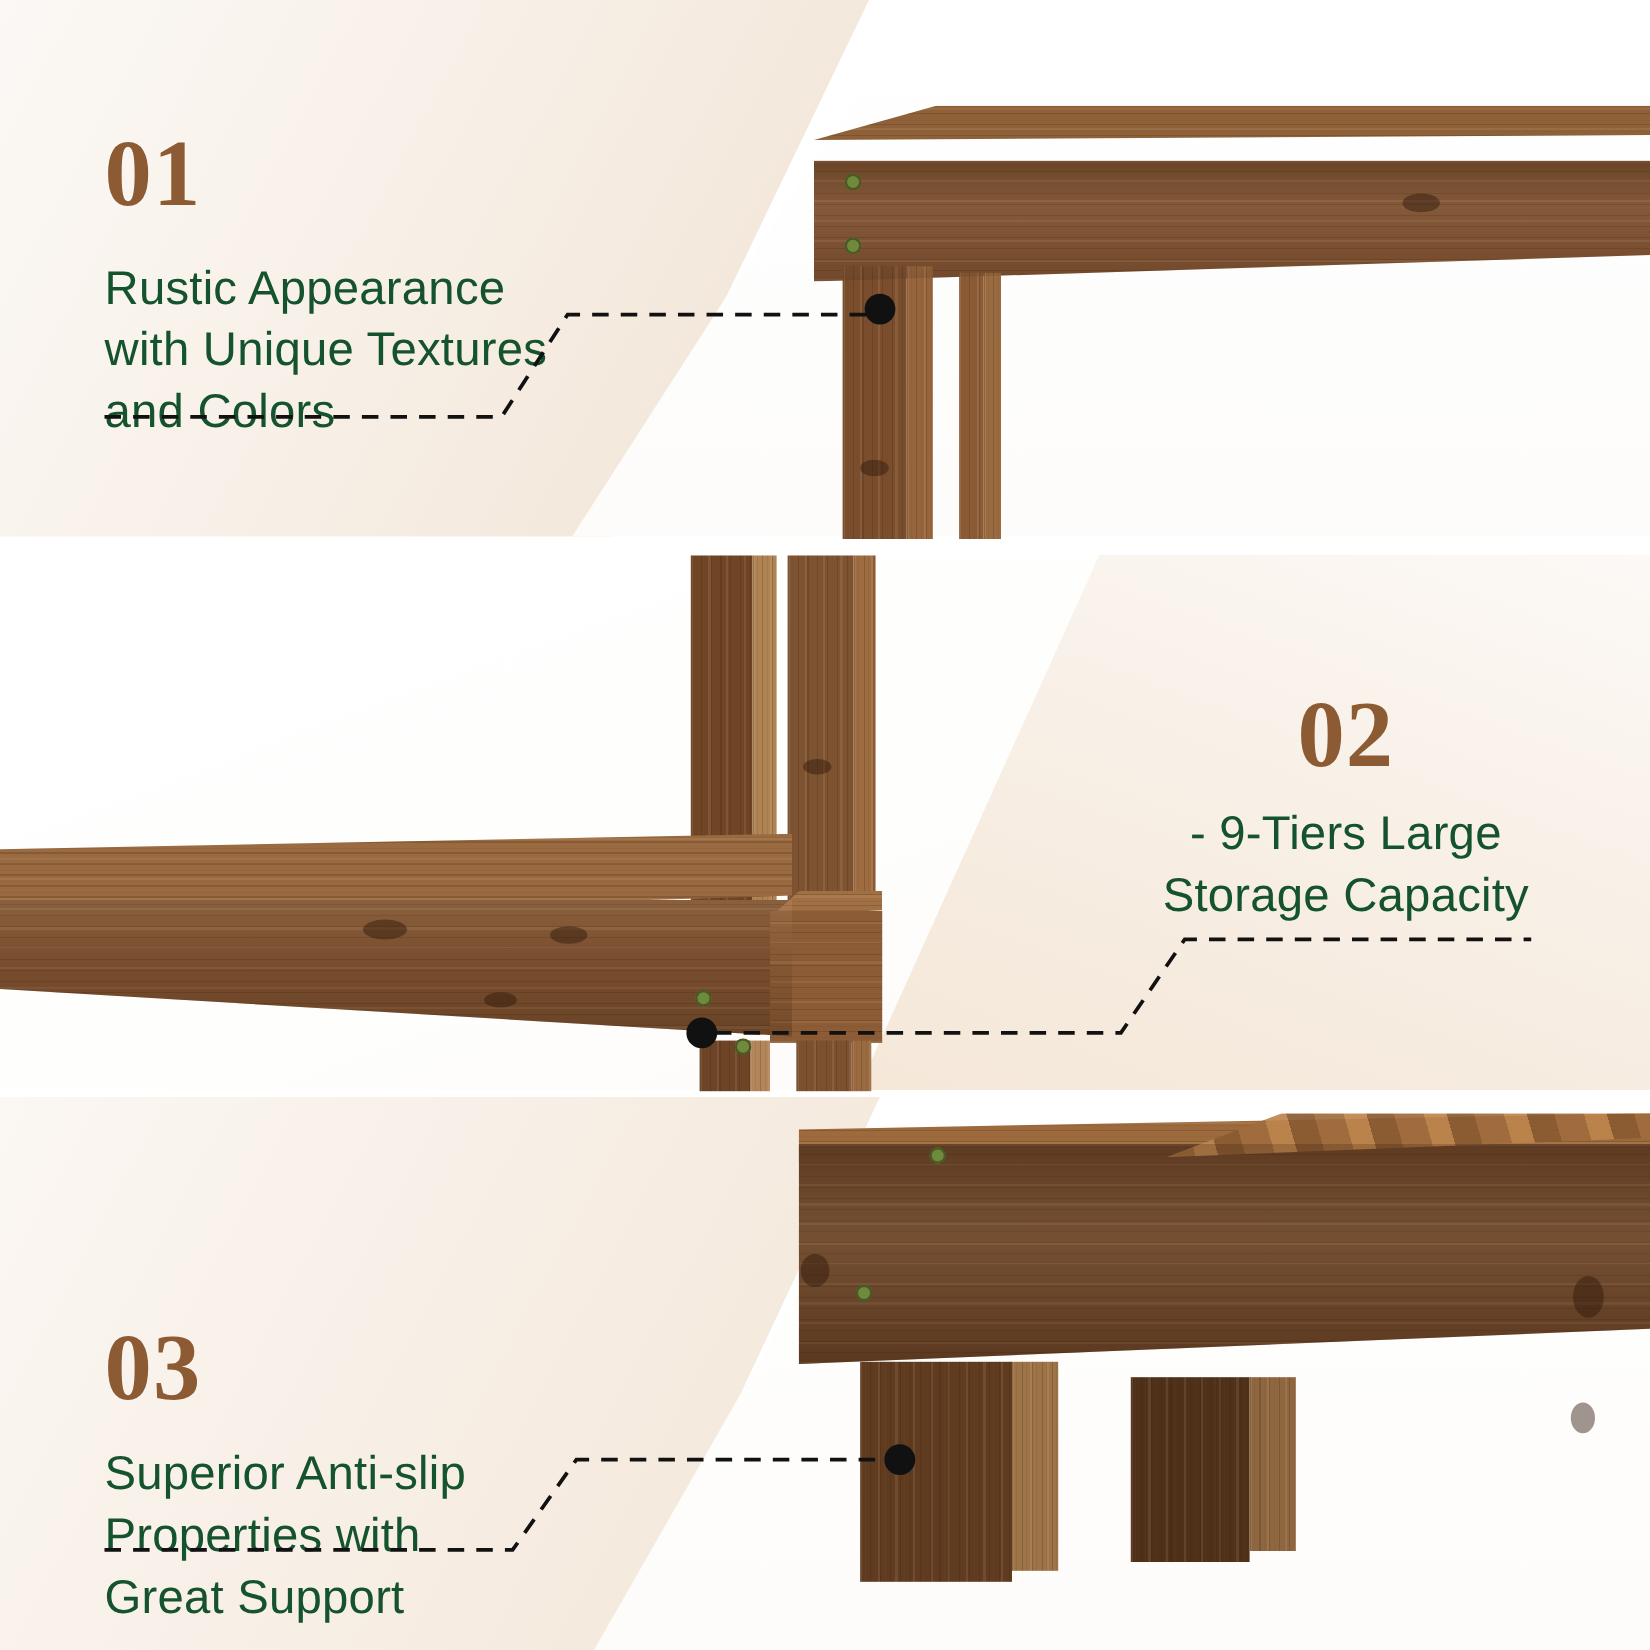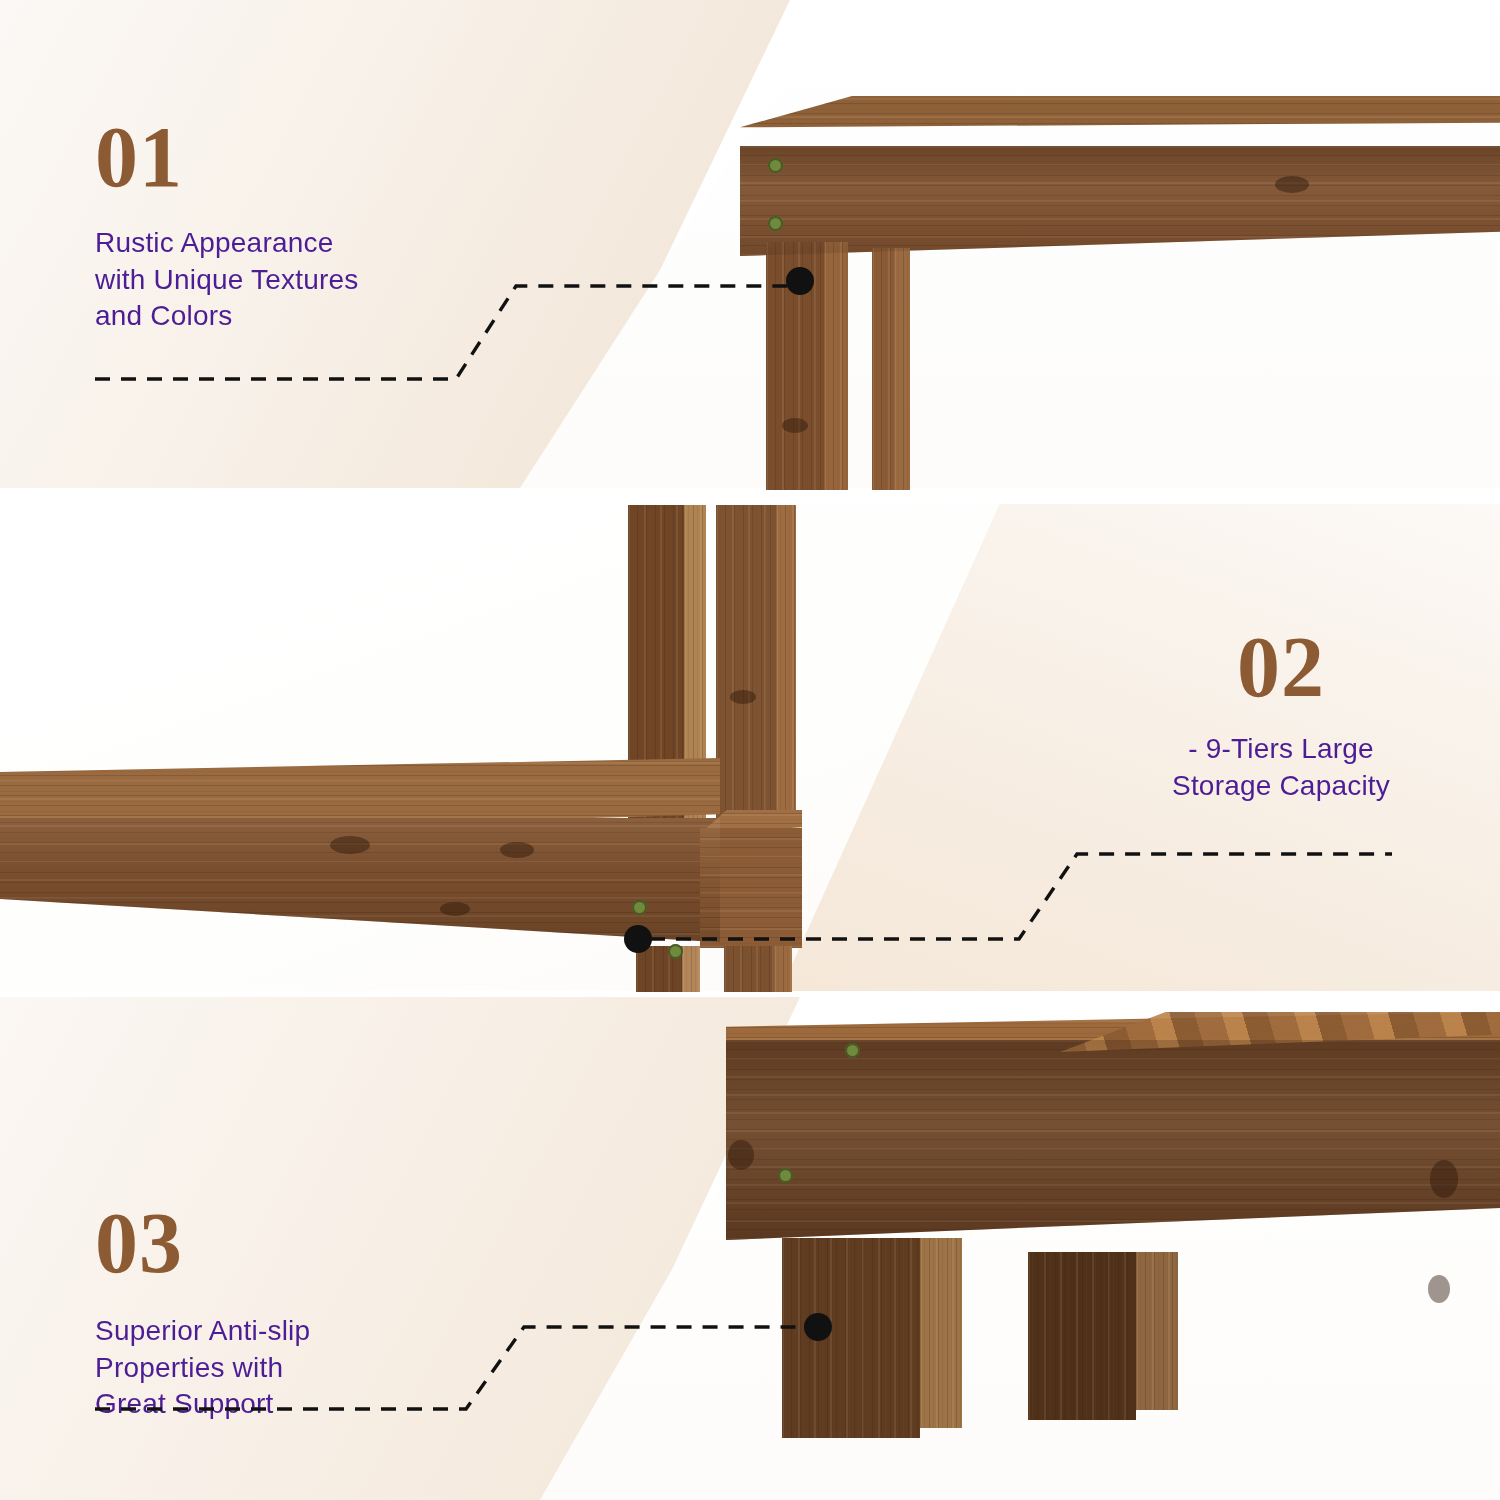"01" #t1 .num { margin-bottom: 28px -> 38px }
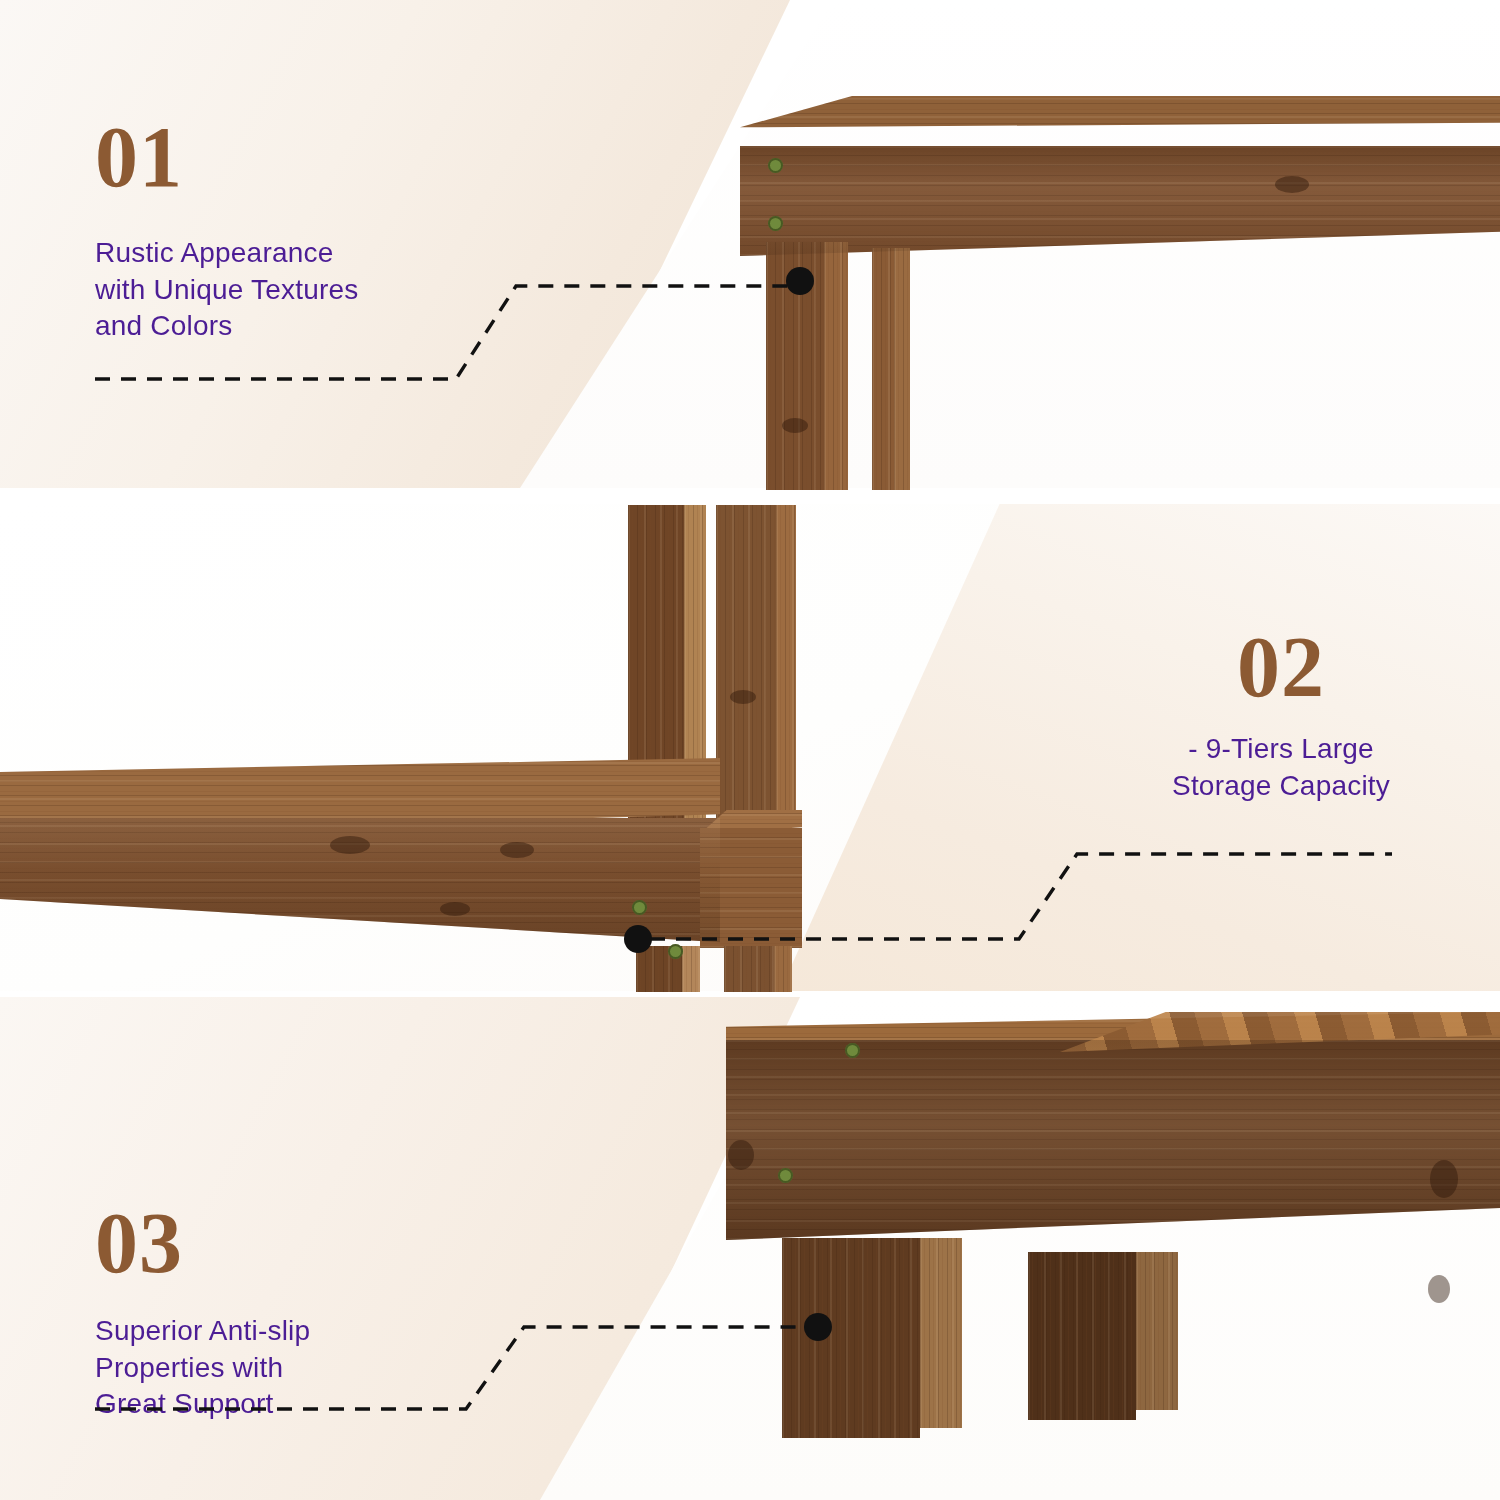"Rustic Appearance" .headline { color: #4c1d95 -> #14532d; font-size: 28px -> 43px }
